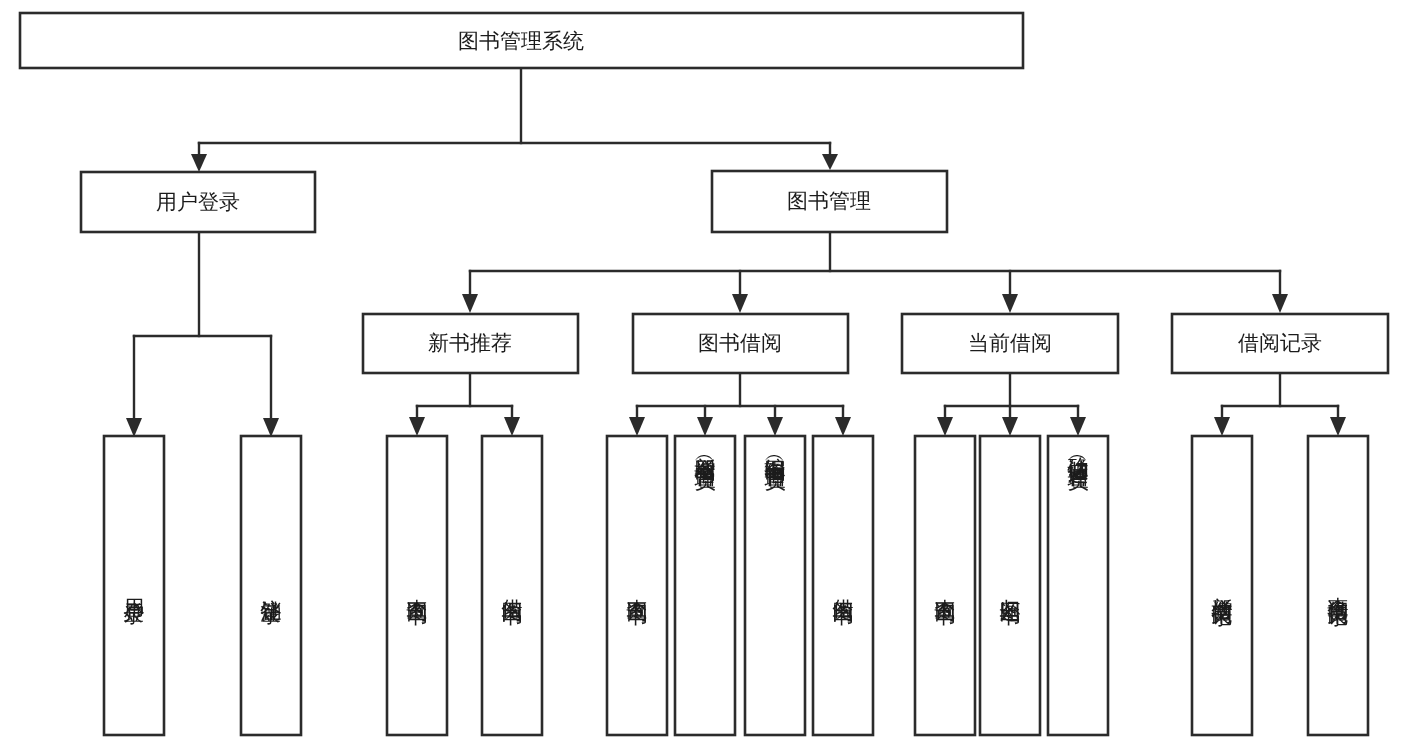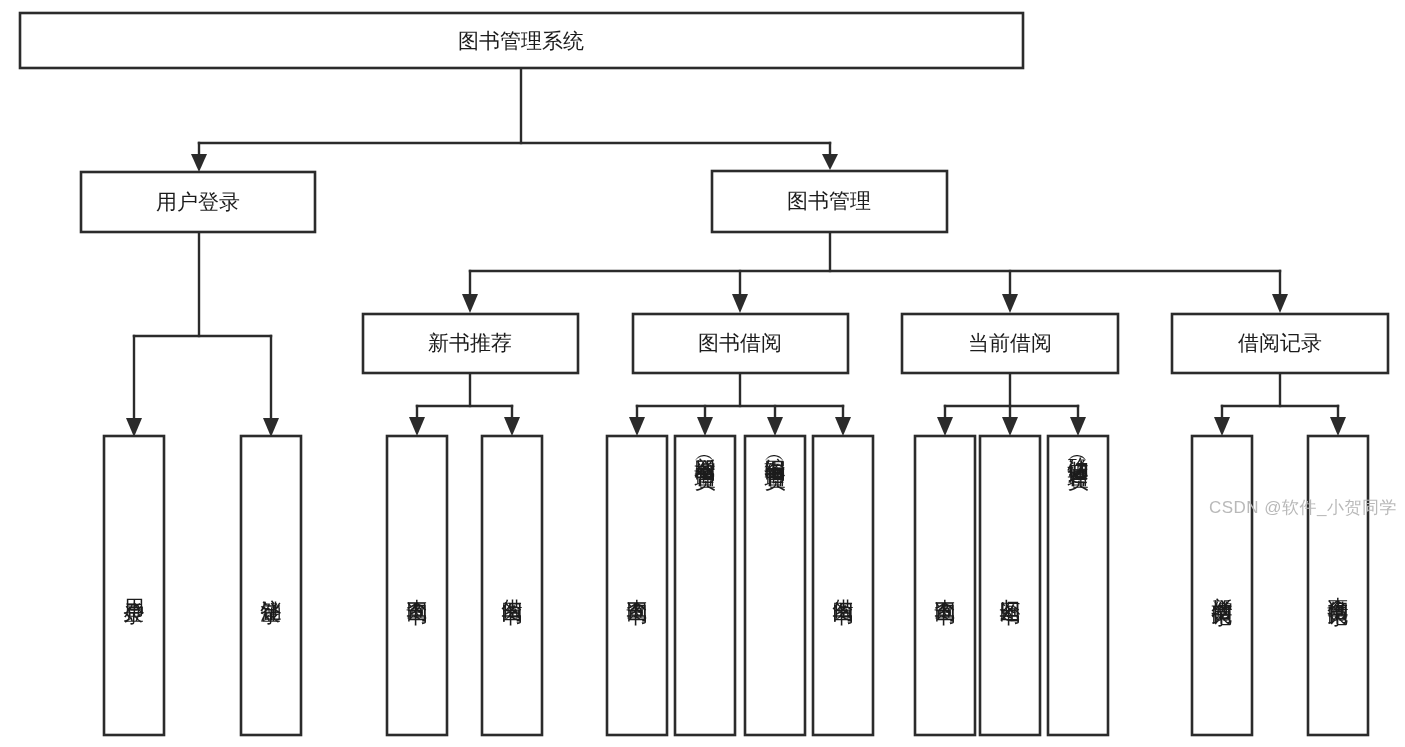"CSDN @软件_小贺同学" div.watermark { html: <div>CSDN @软件_小贺同学</div> -> none }
